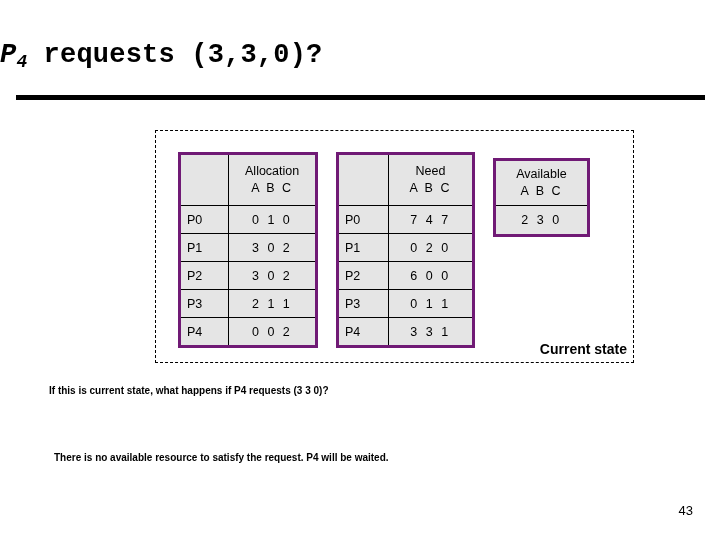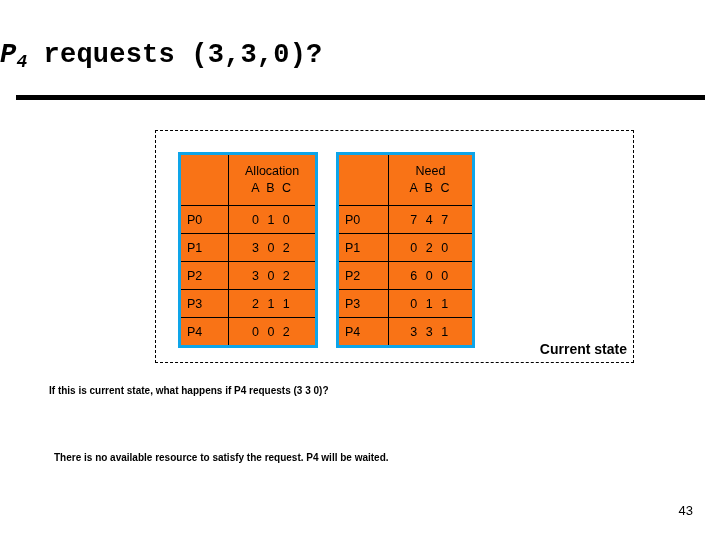"Allocation" .matrix-table { background: #f97316 -> #e5e5e5; border: 3px solid #0ea5e9 -> 3px solid #701a75 }
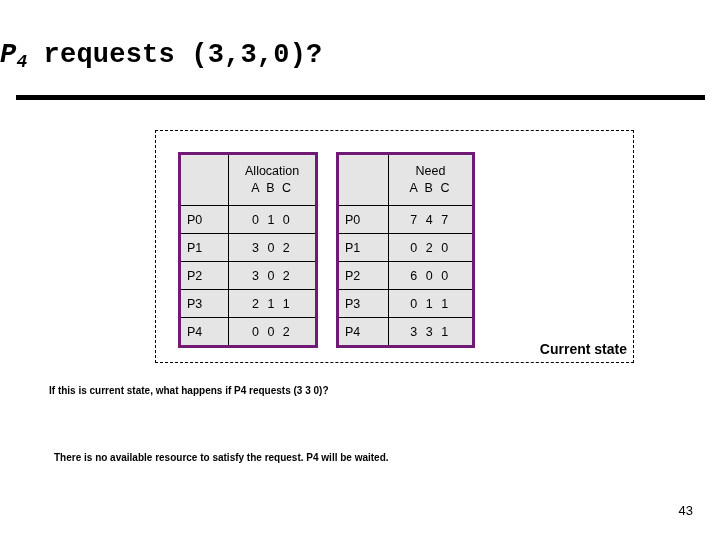"Available" tr { html: none -> <tr> <td> <div>Available</div> <div>A B C</div> </td> </tr> }
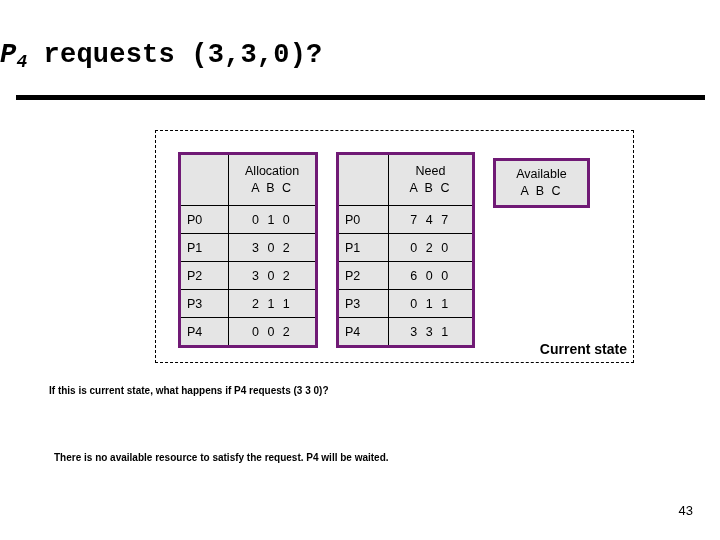"2 3 0" tr { html: none -> <tr> <td>2 3 0</td> </tr> }
